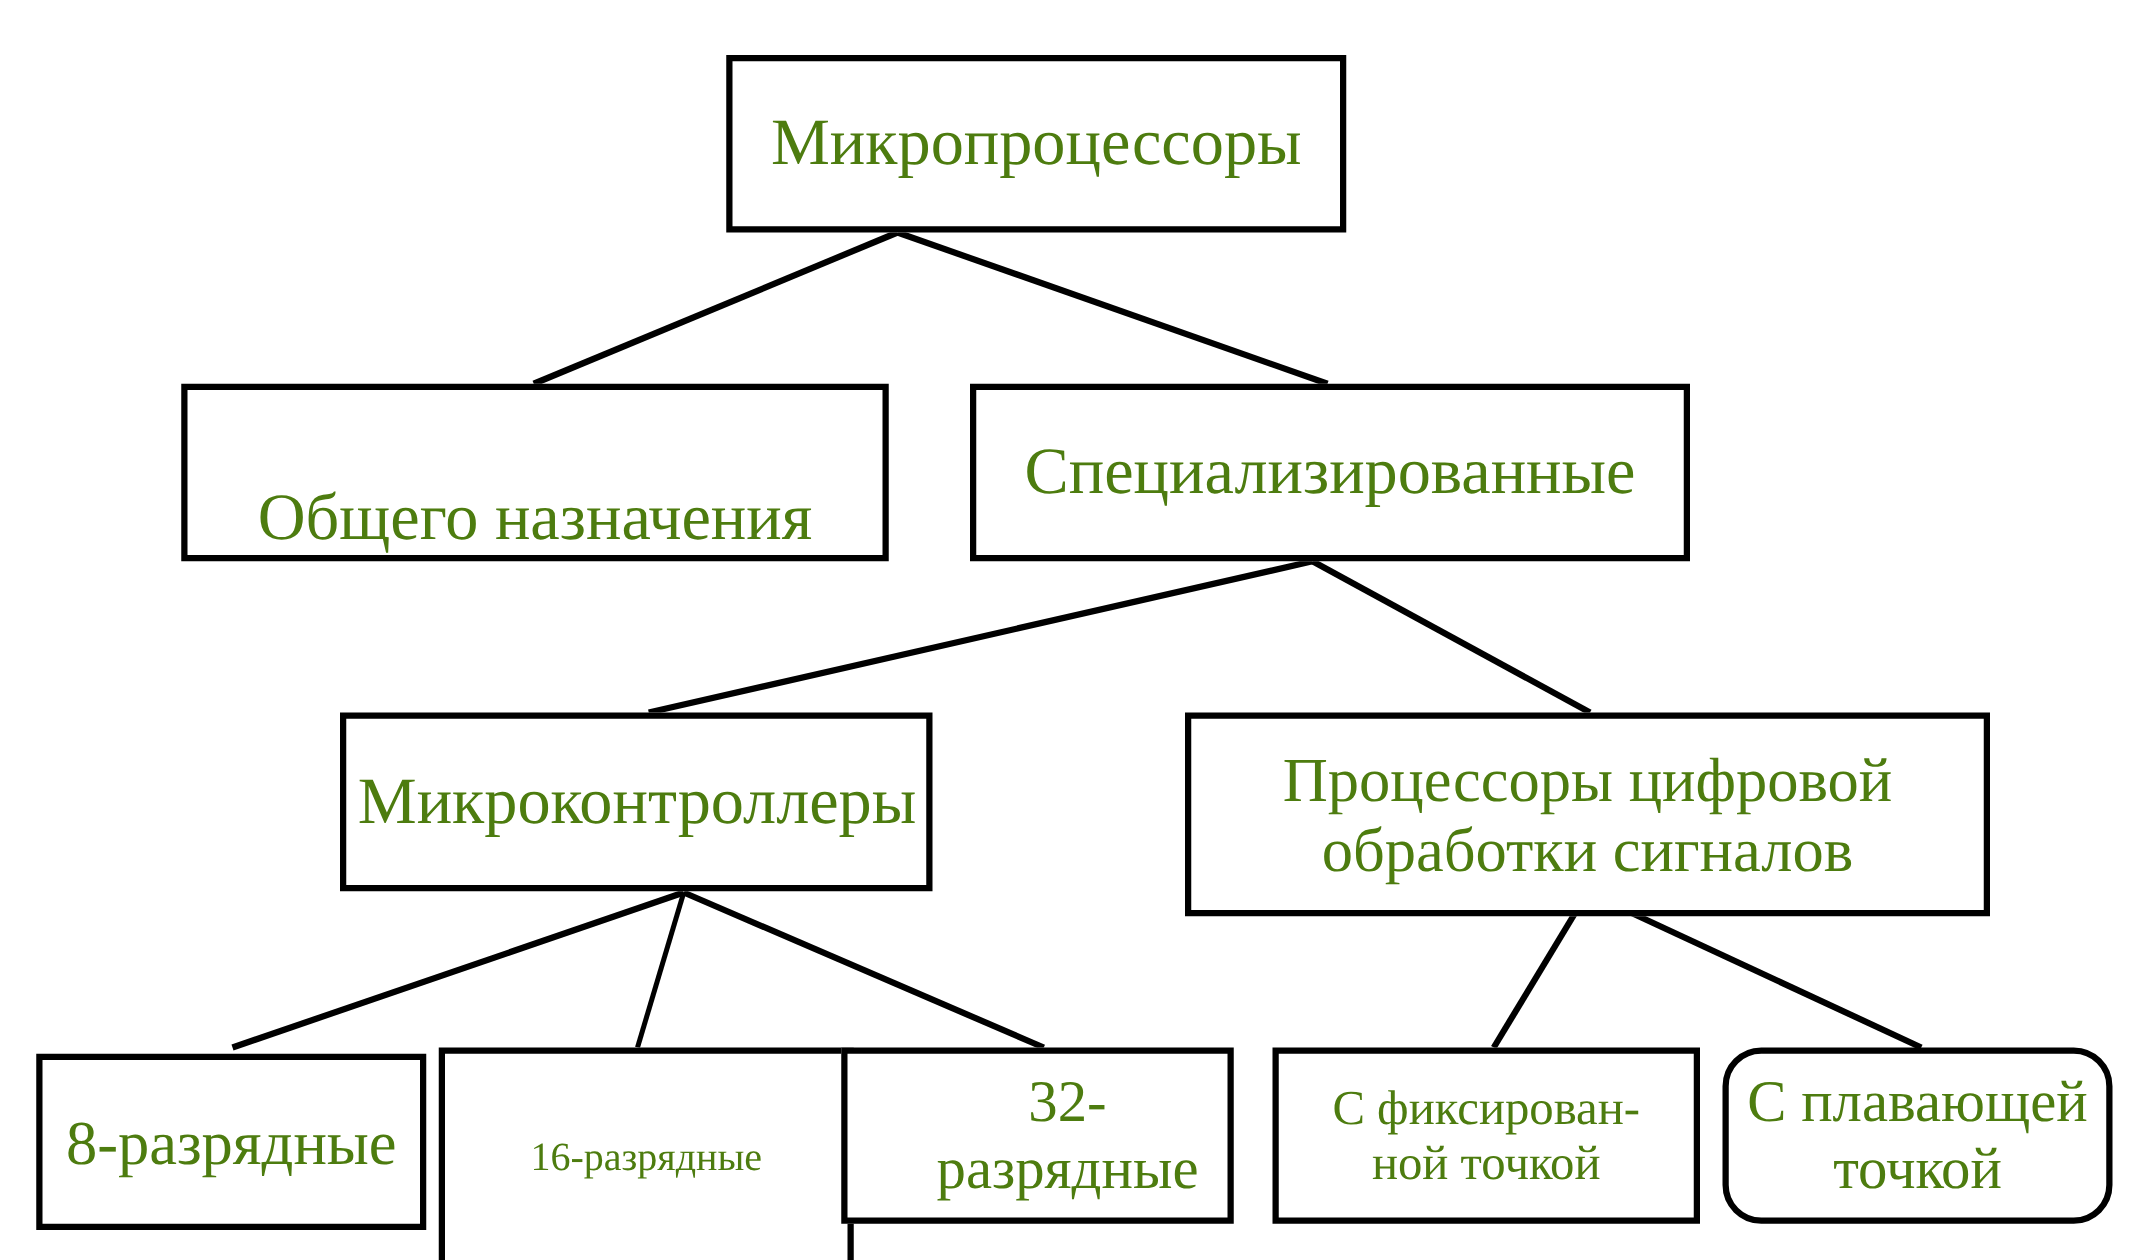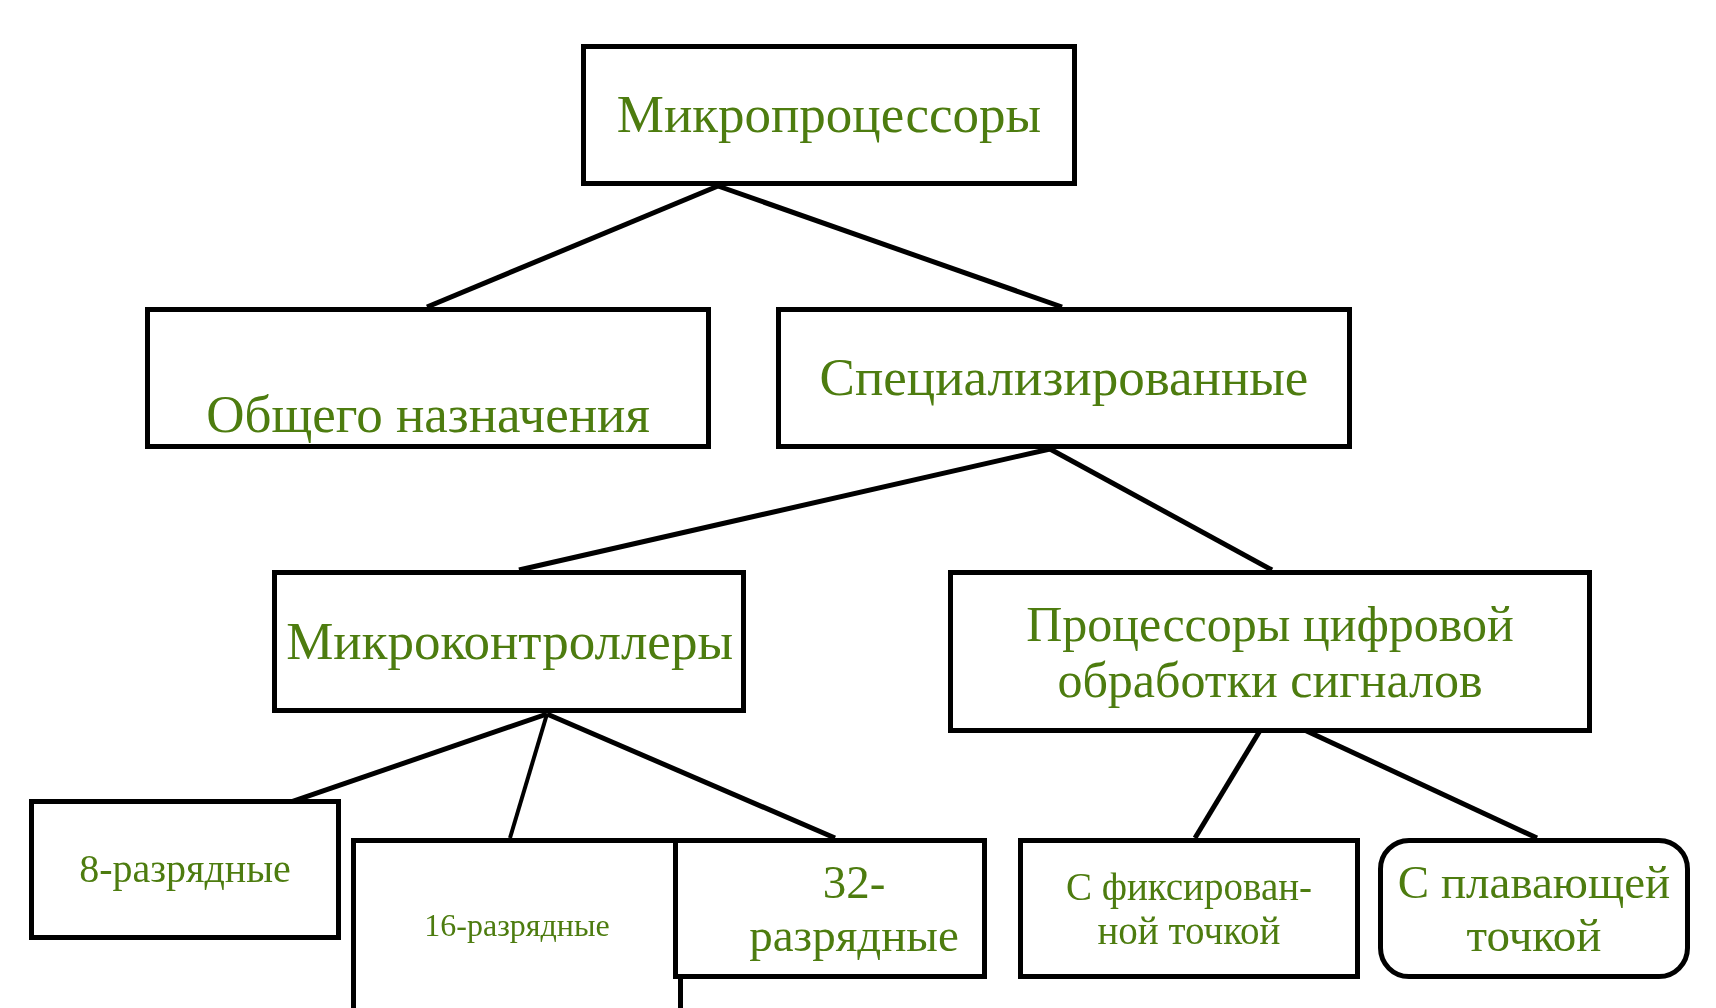"8-разрядные" #node-8bit { font-size: 40px -> 50px; top: 799px -> 843px }
